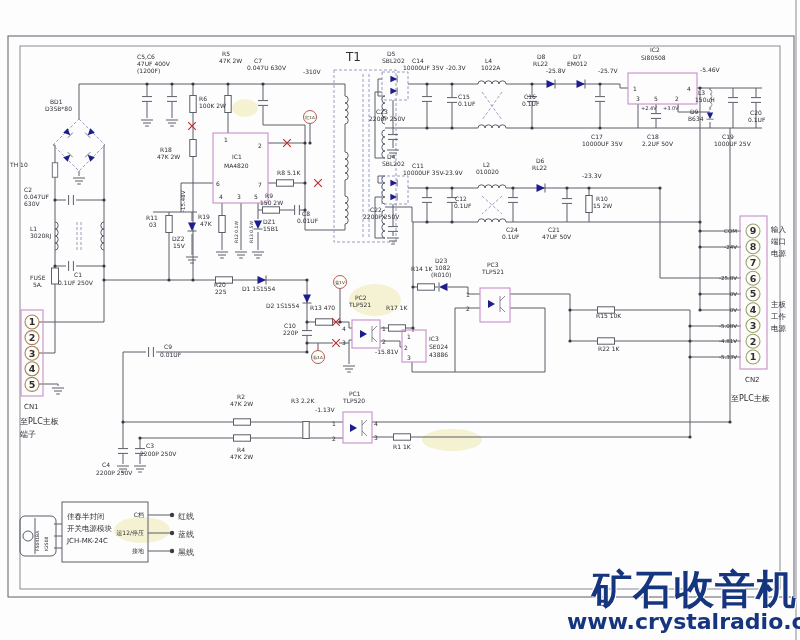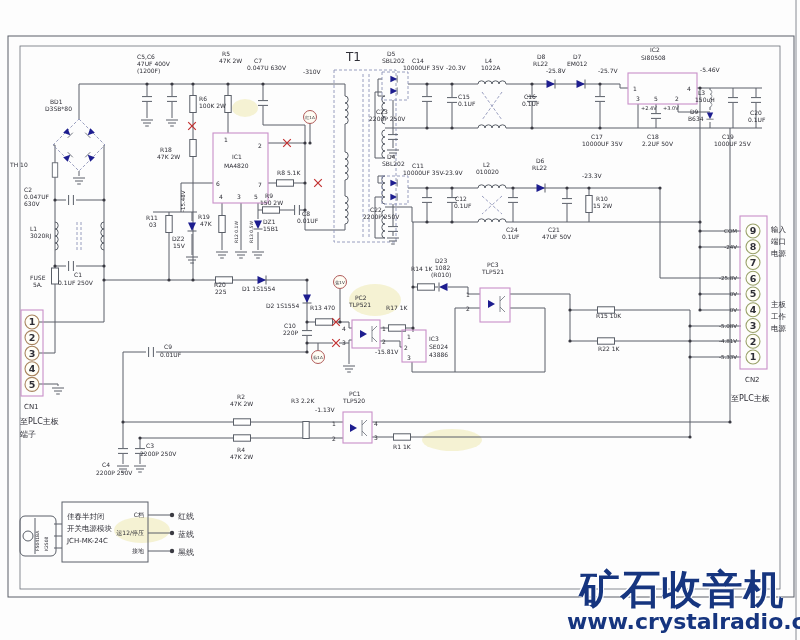"矿石收音机" #wm { text-align: center -> right }
